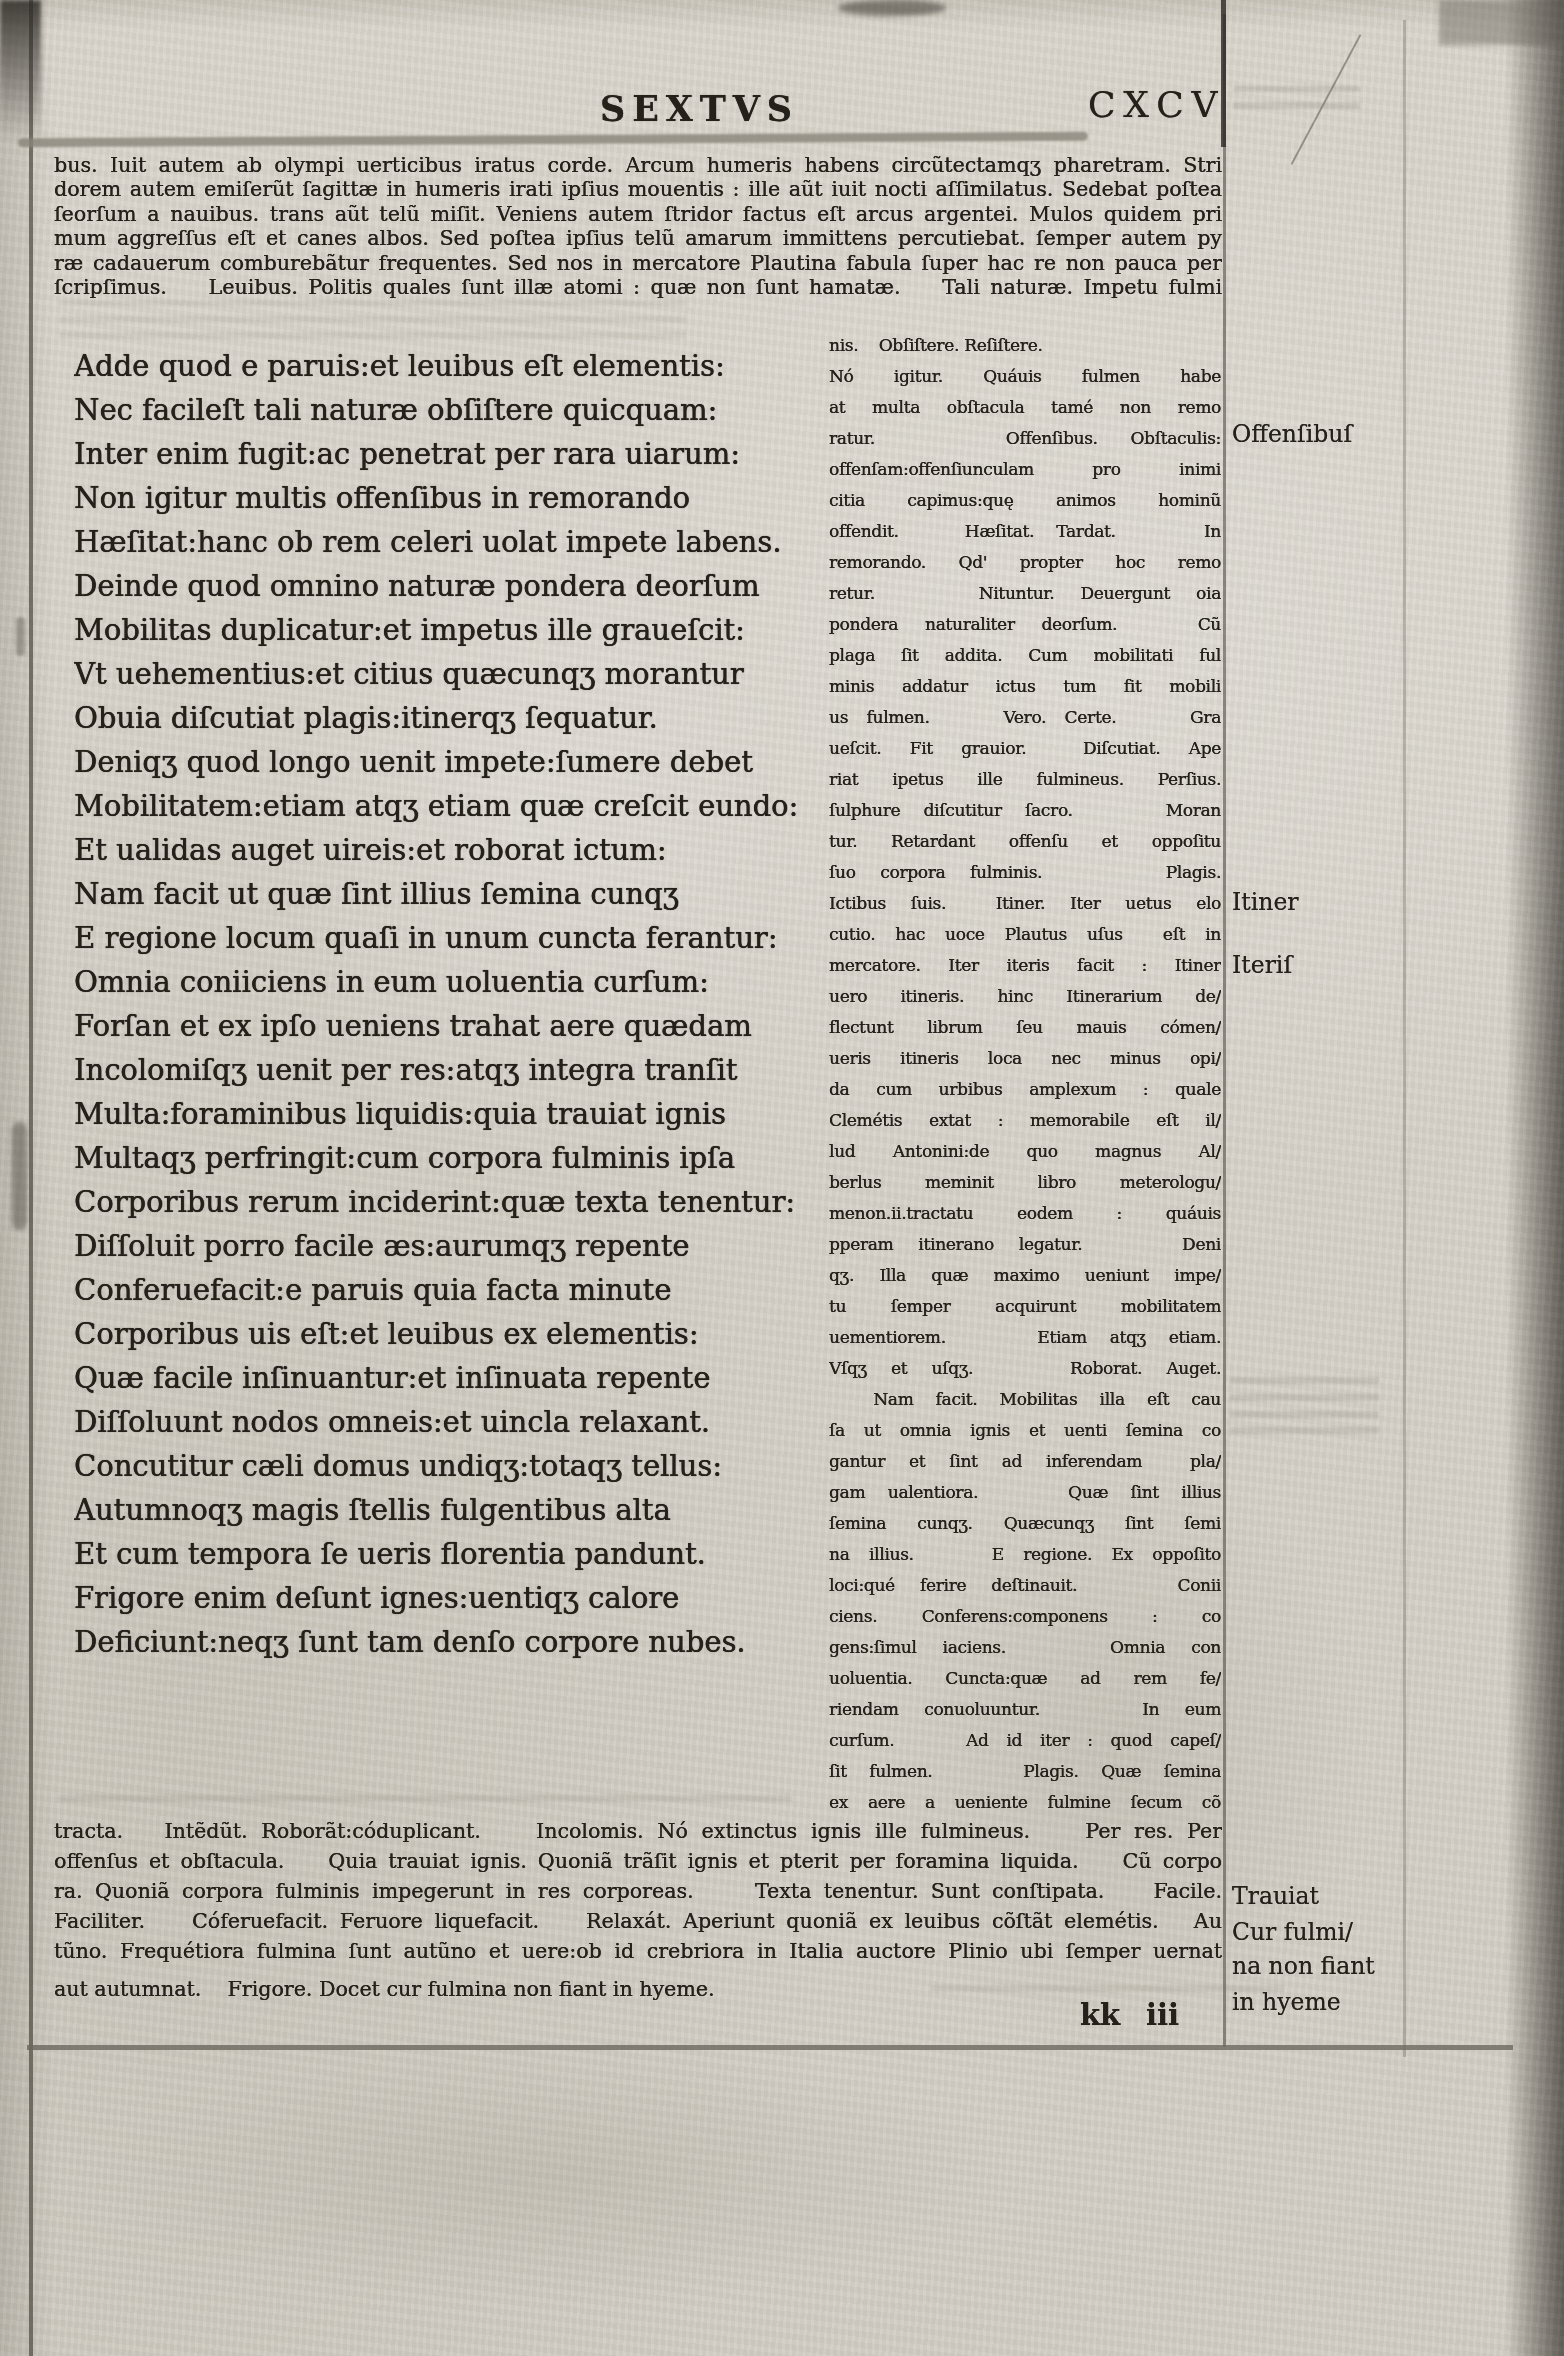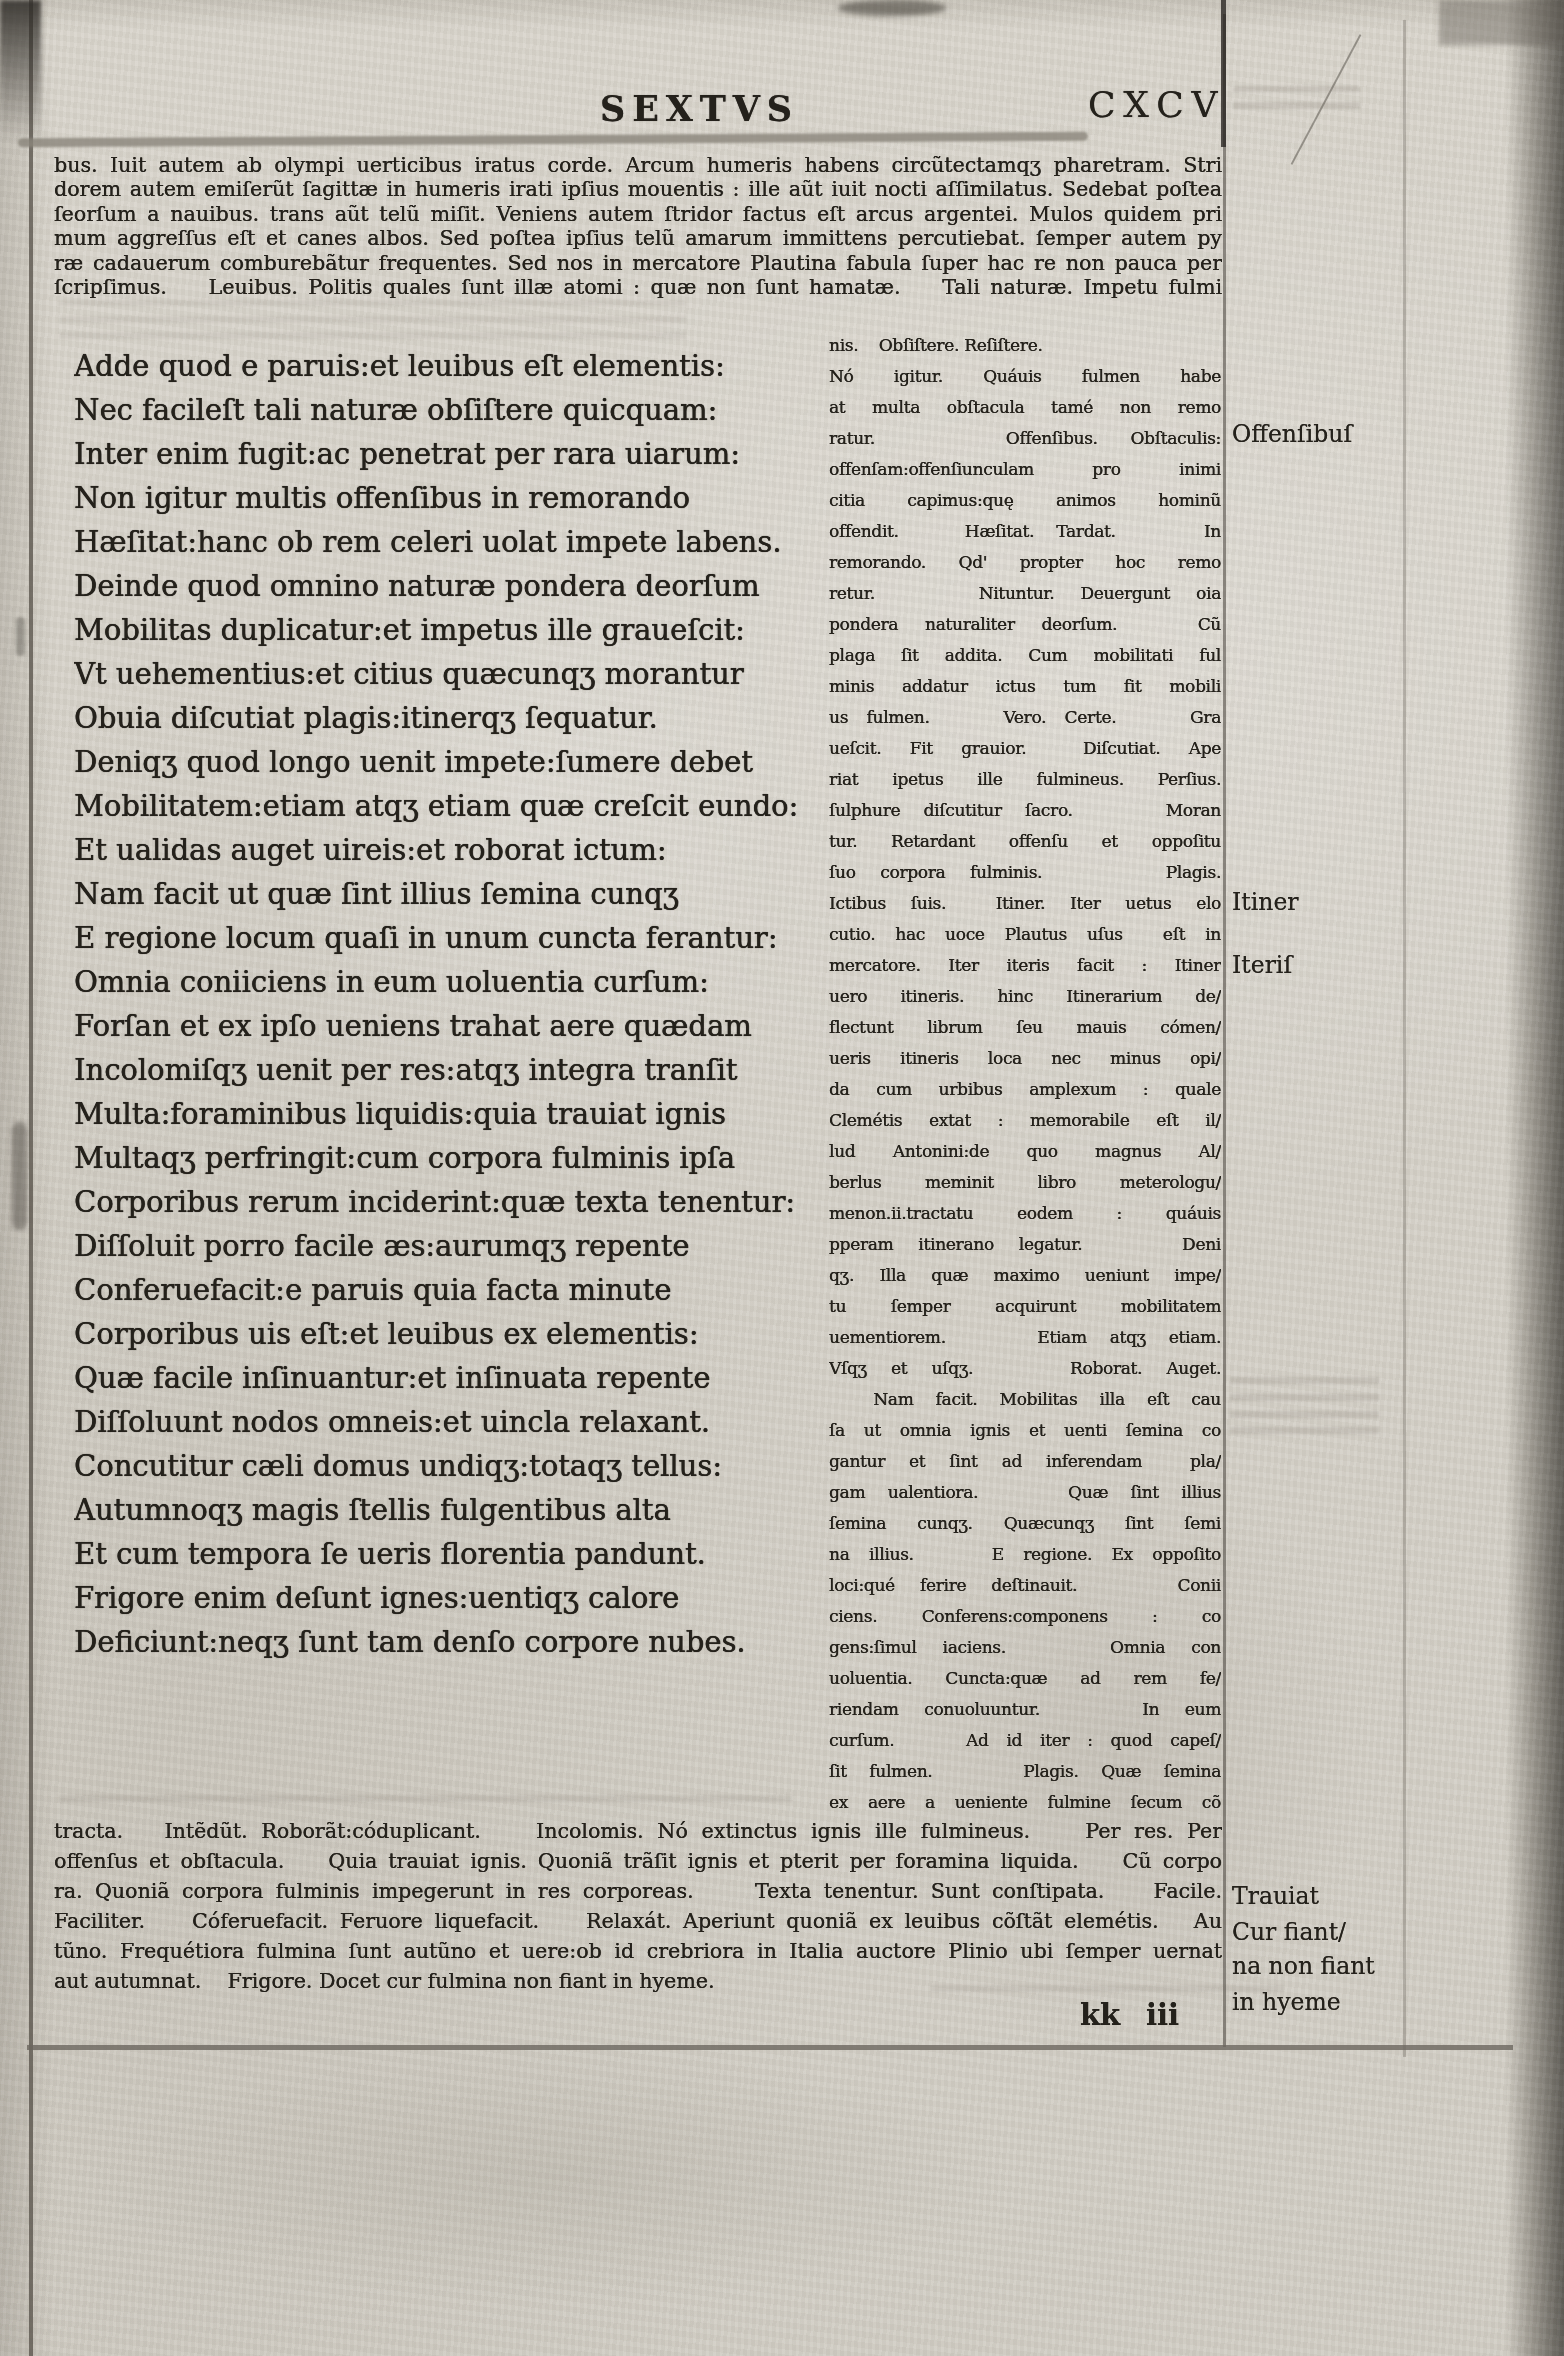"Cur fiant/" div.txt { text: fiant/ -> fulmi/ }
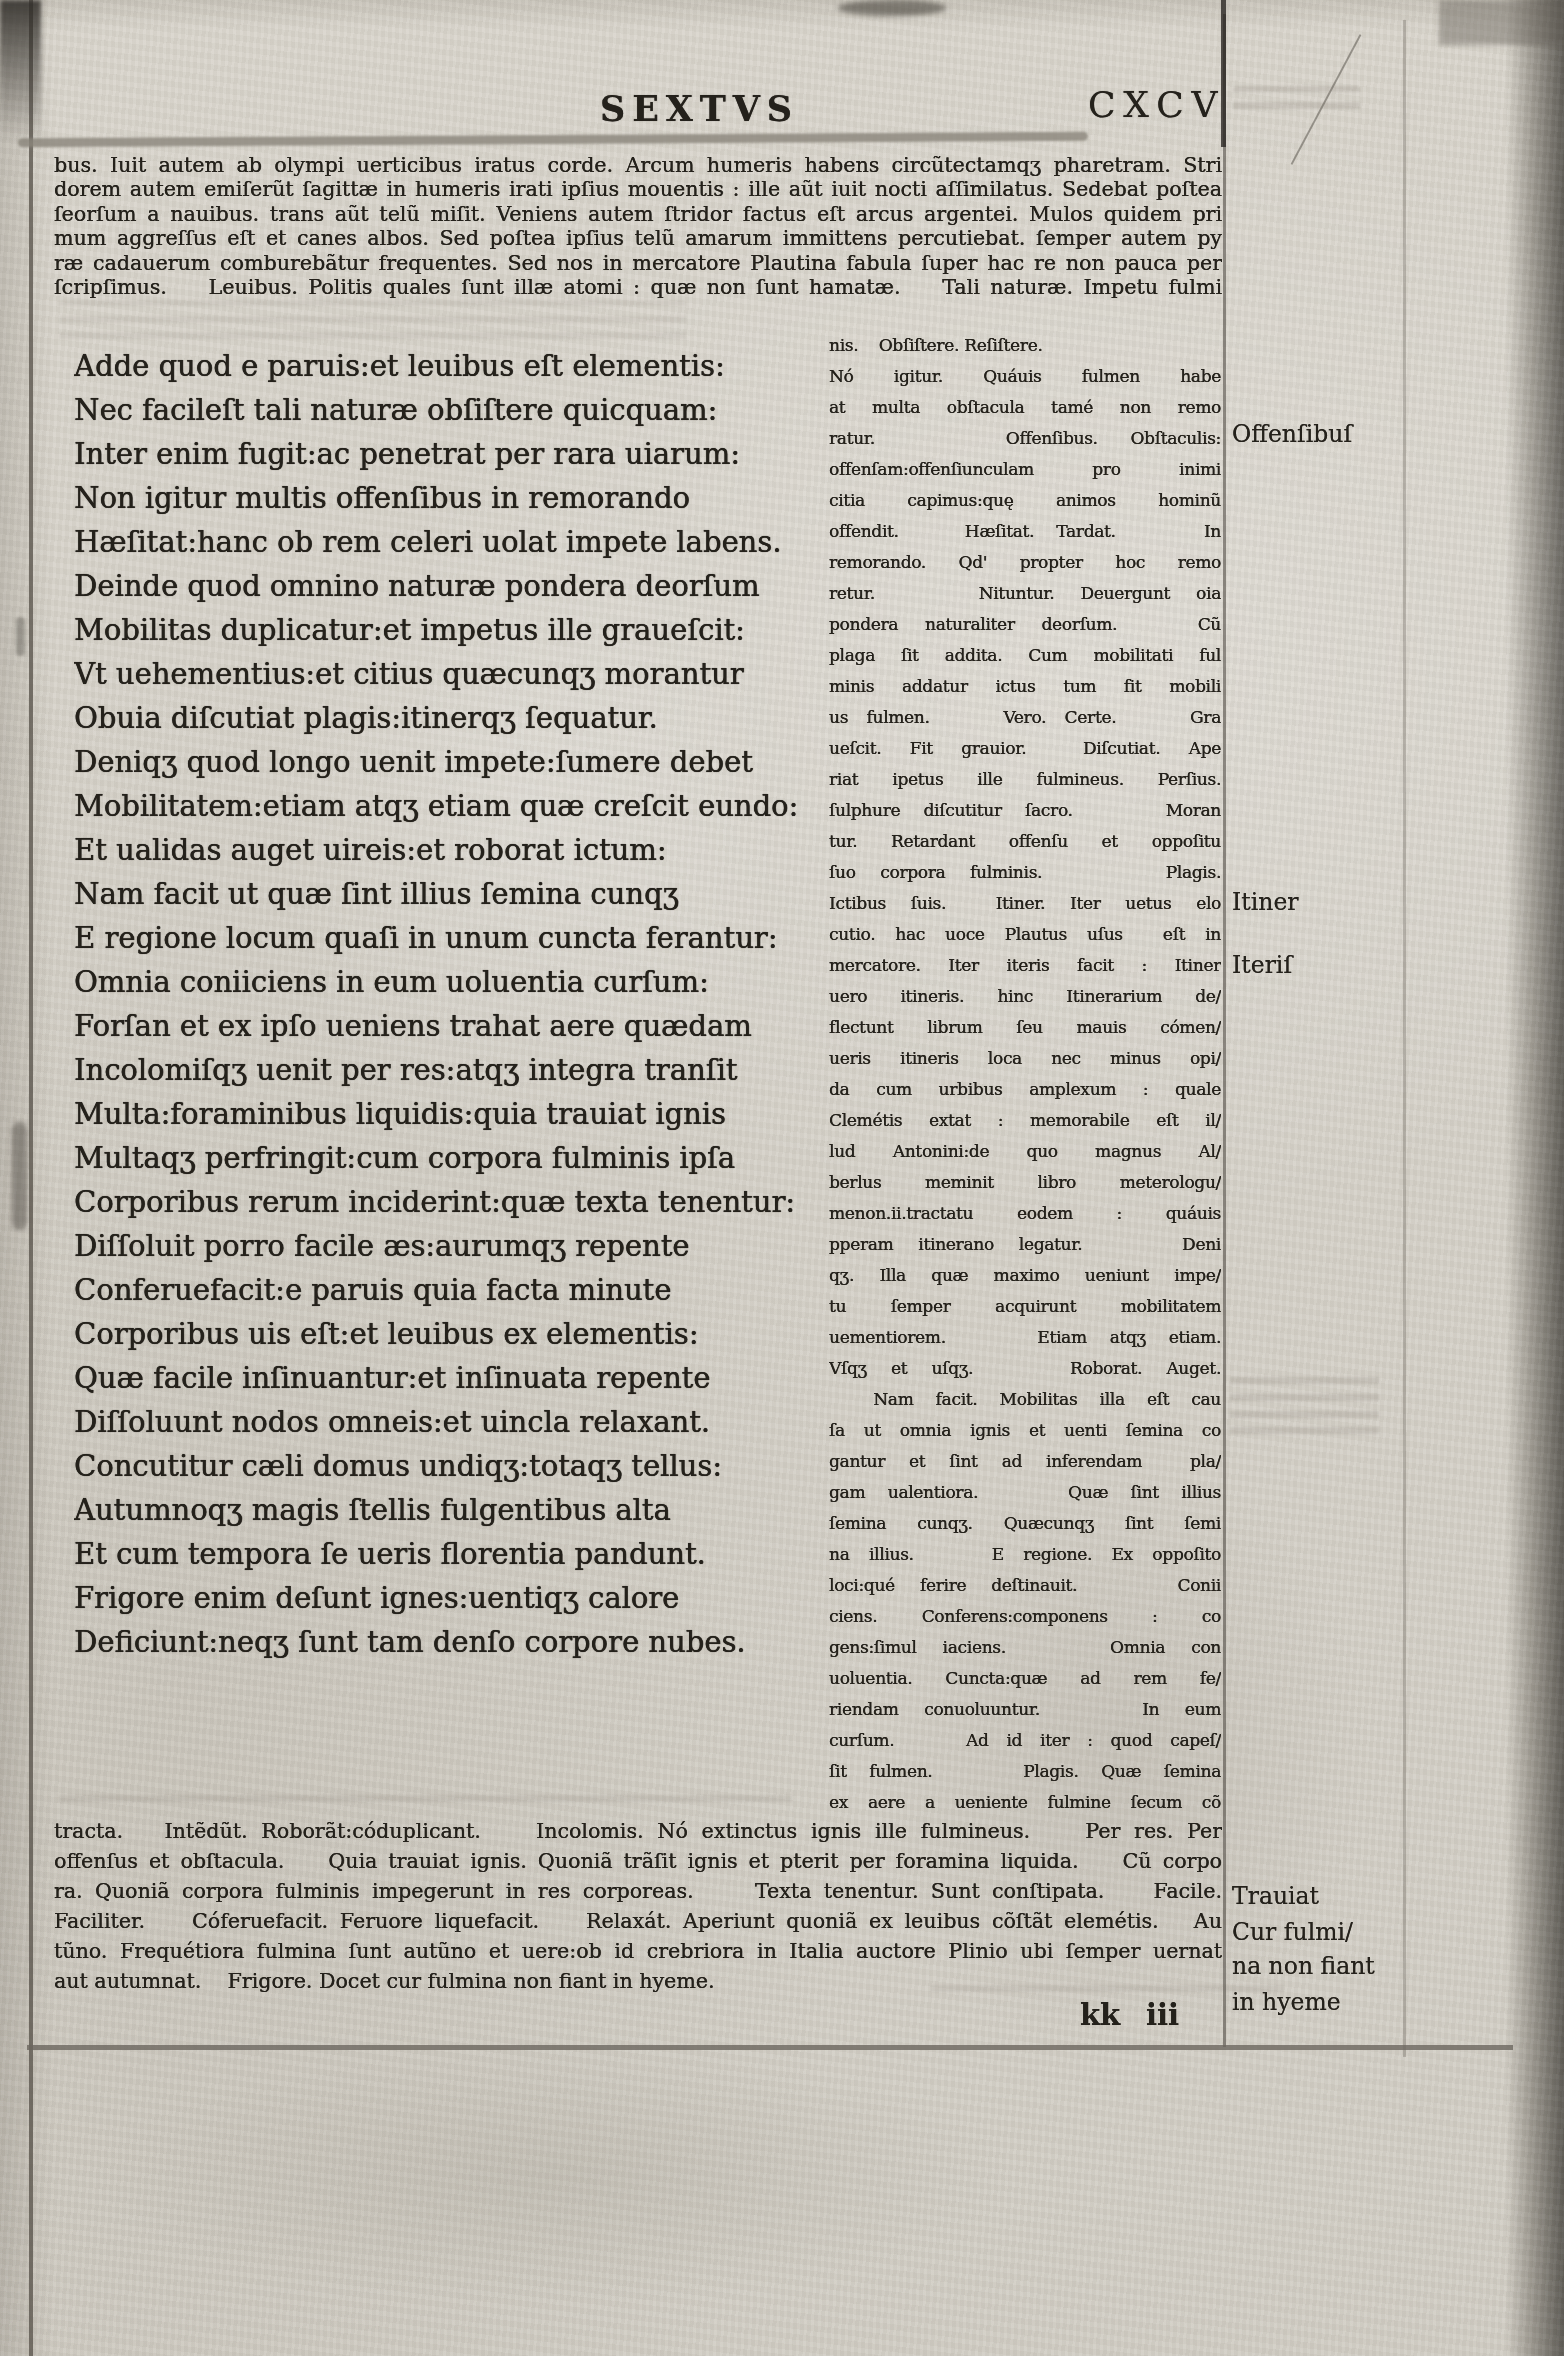"aut autumnat. Frigore. Docet cur" .bottom-block .ln:last-child { margin-top: none -> 8px }
